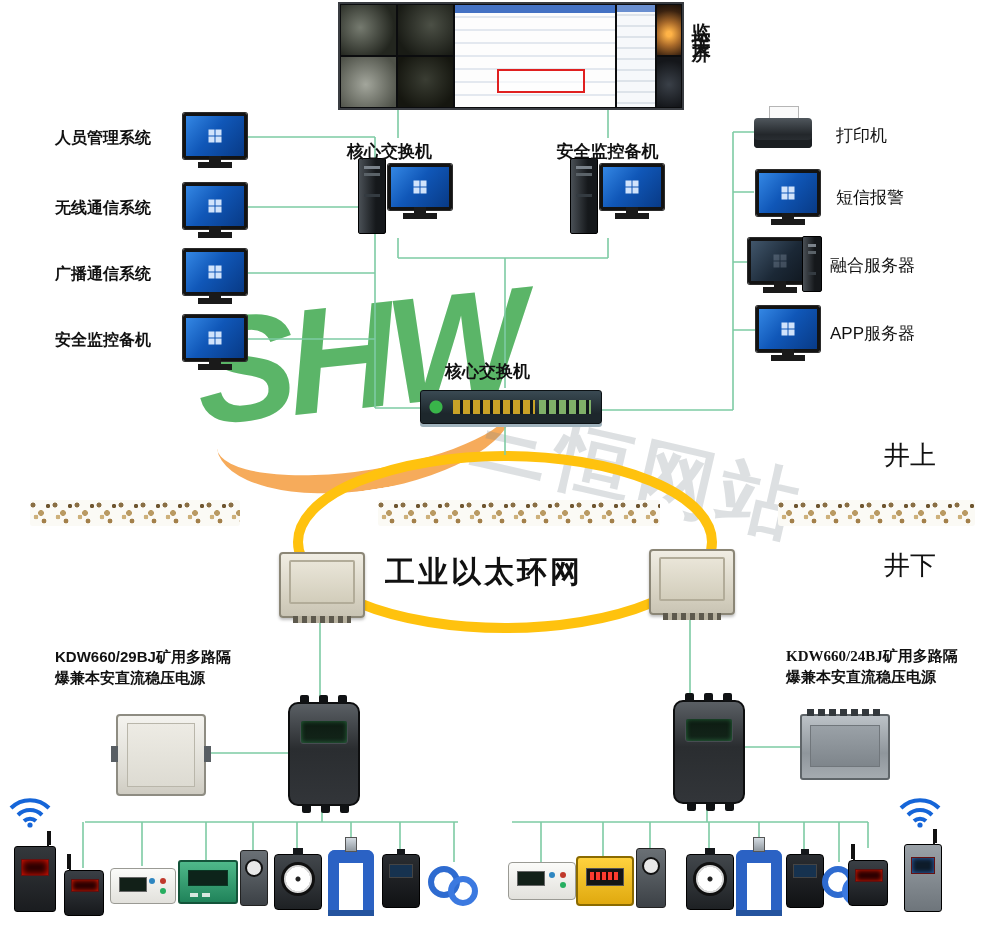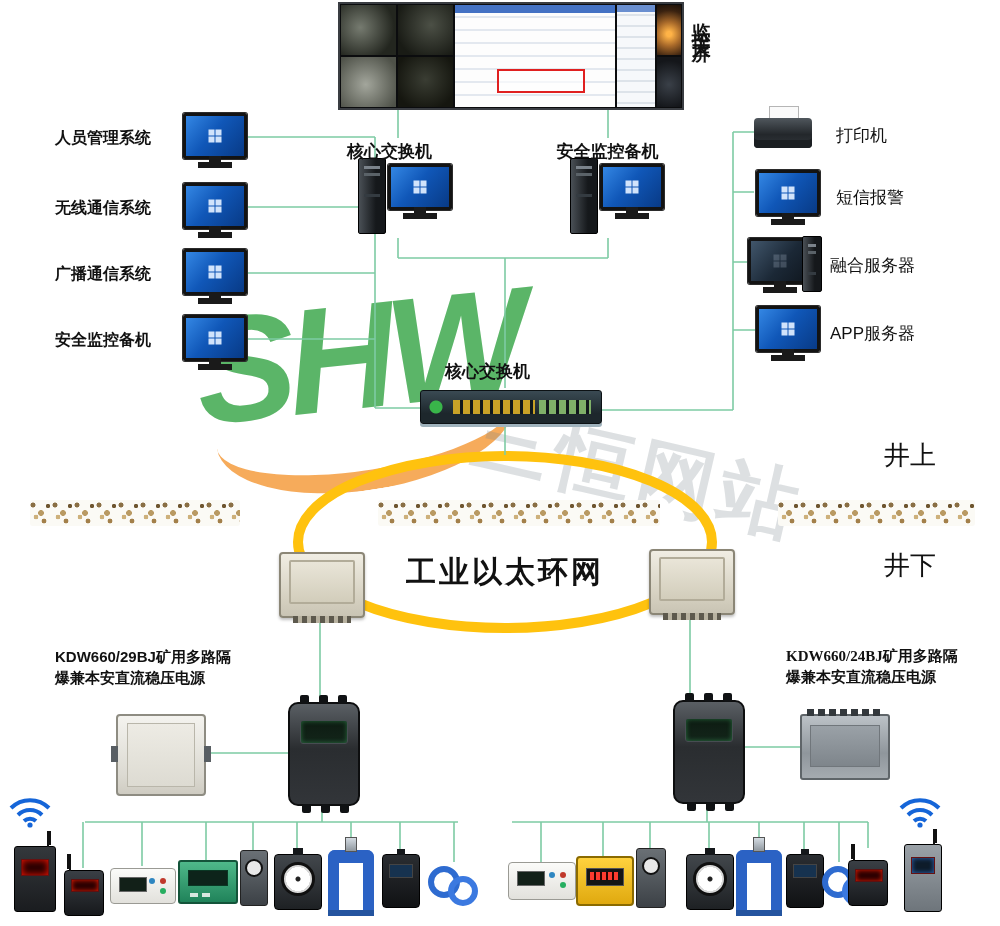"工业以太环网" .ring-label { text-align: center -> left }
